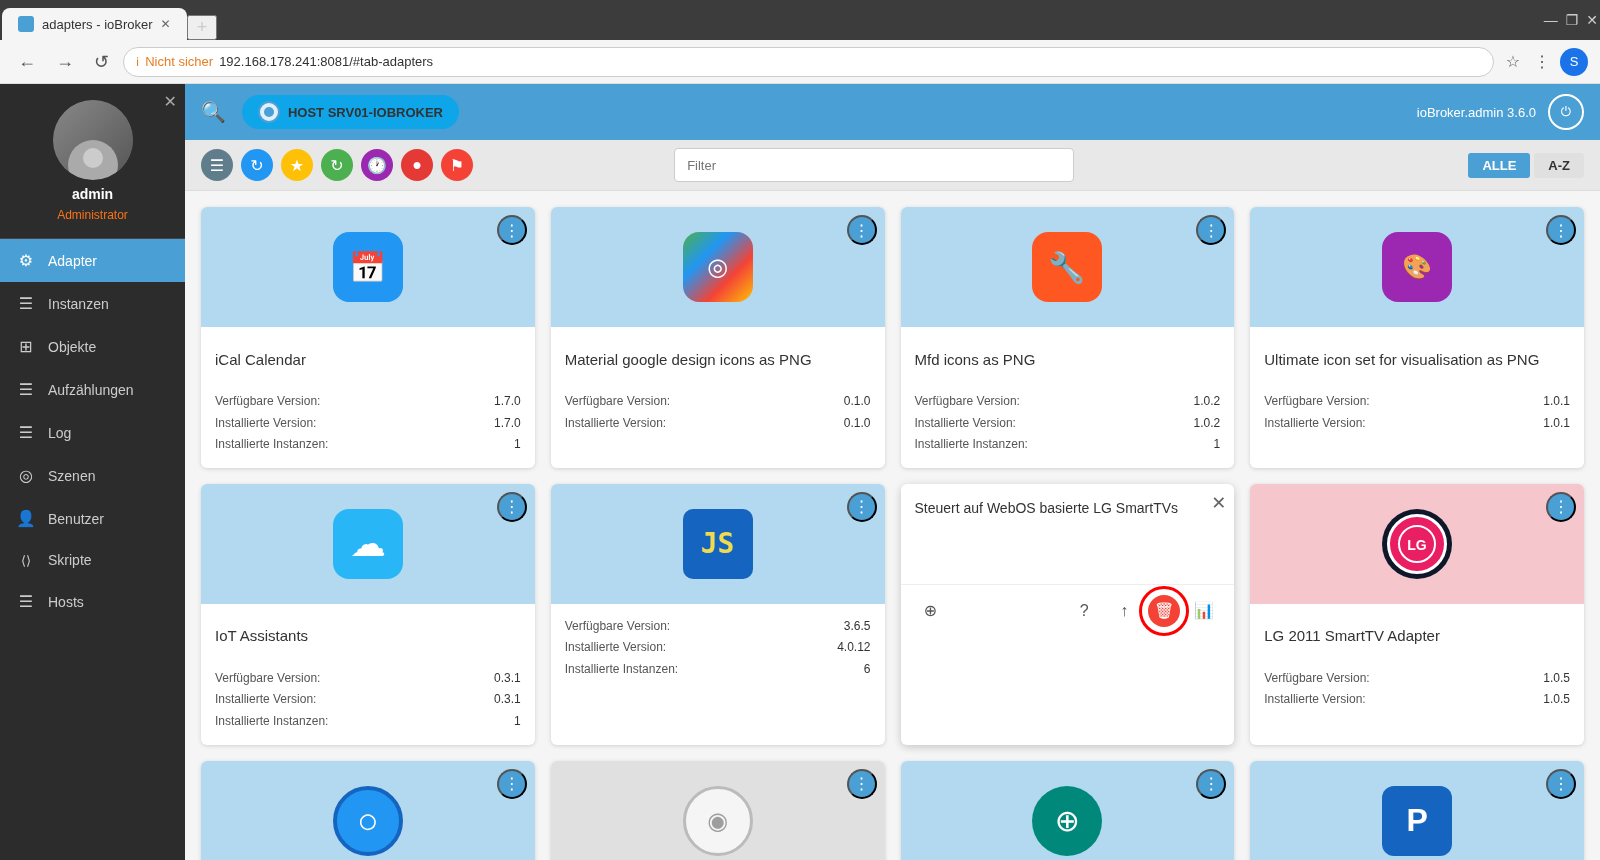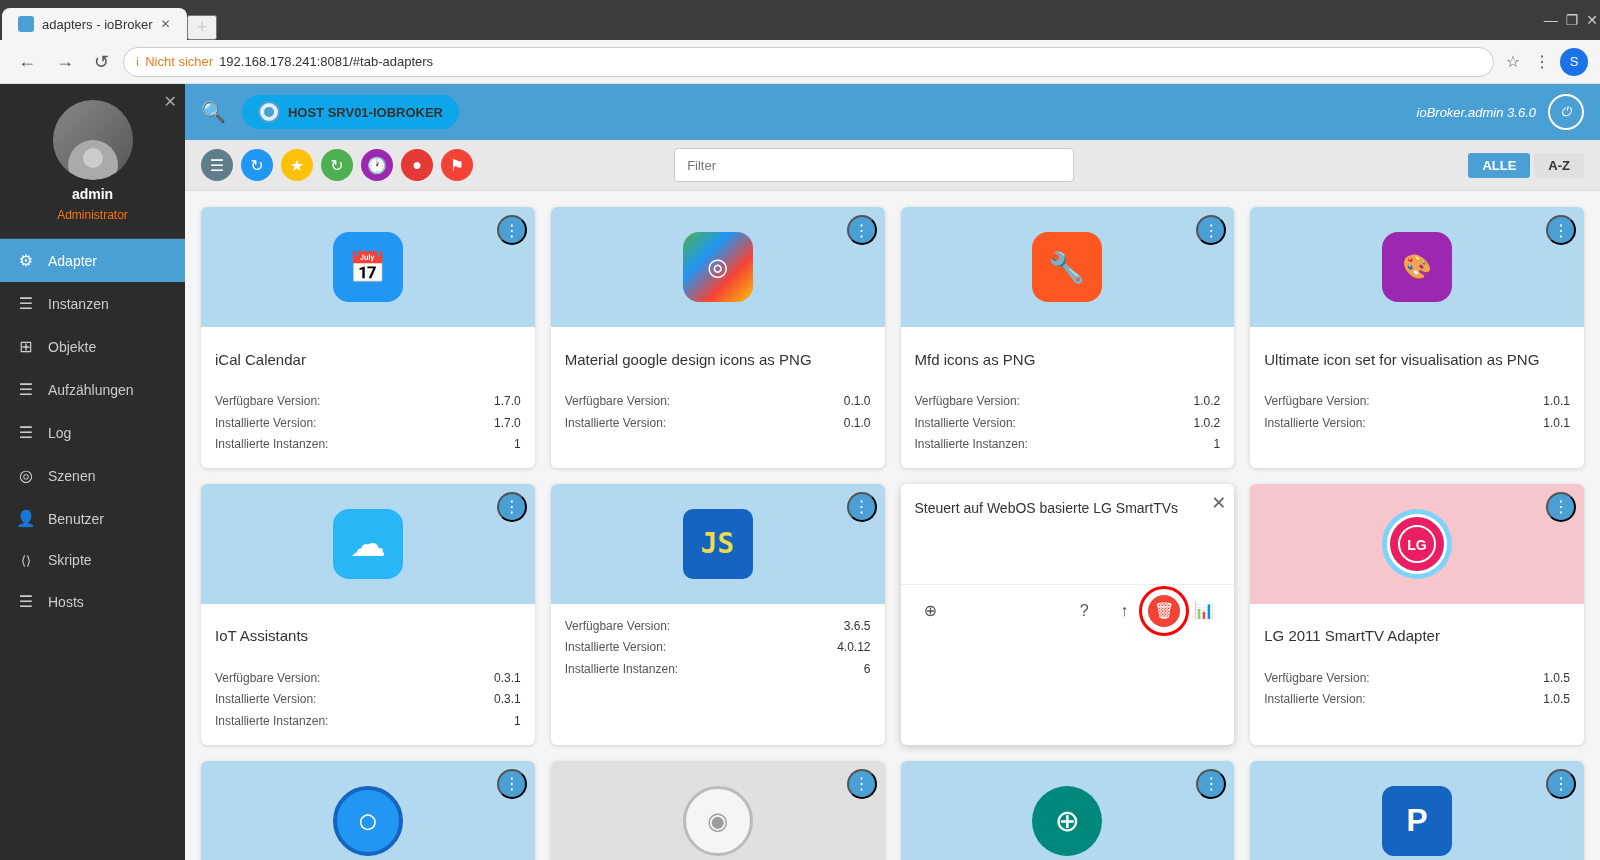"ioBroker.admin 3.6.0" .header-right { font-style: italic -> none }
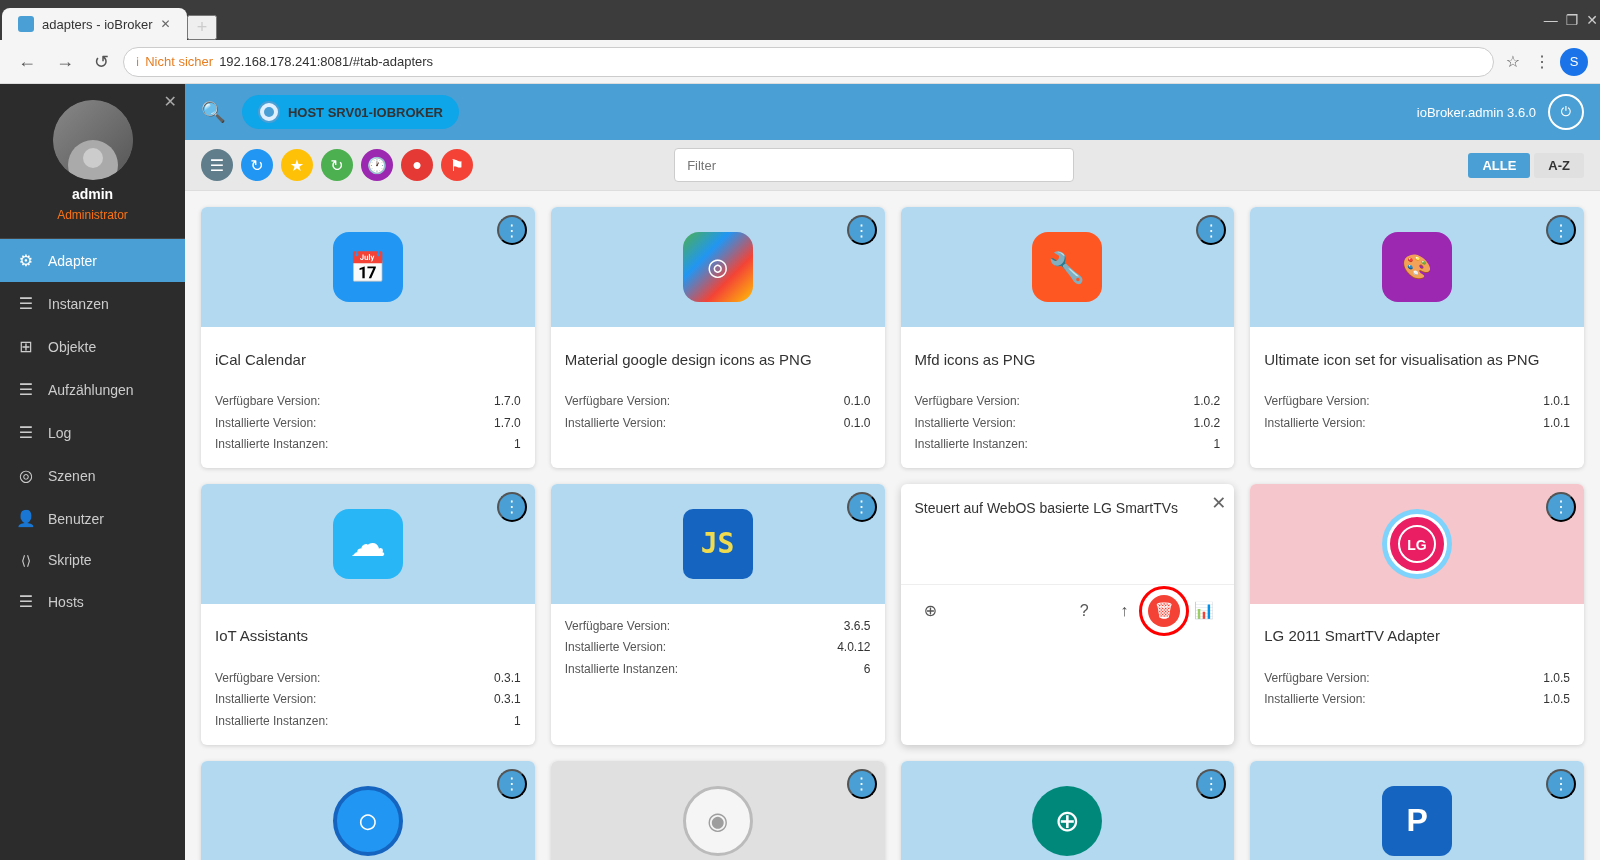"LG" div { background: #7dd3fc -> #0f172a }
